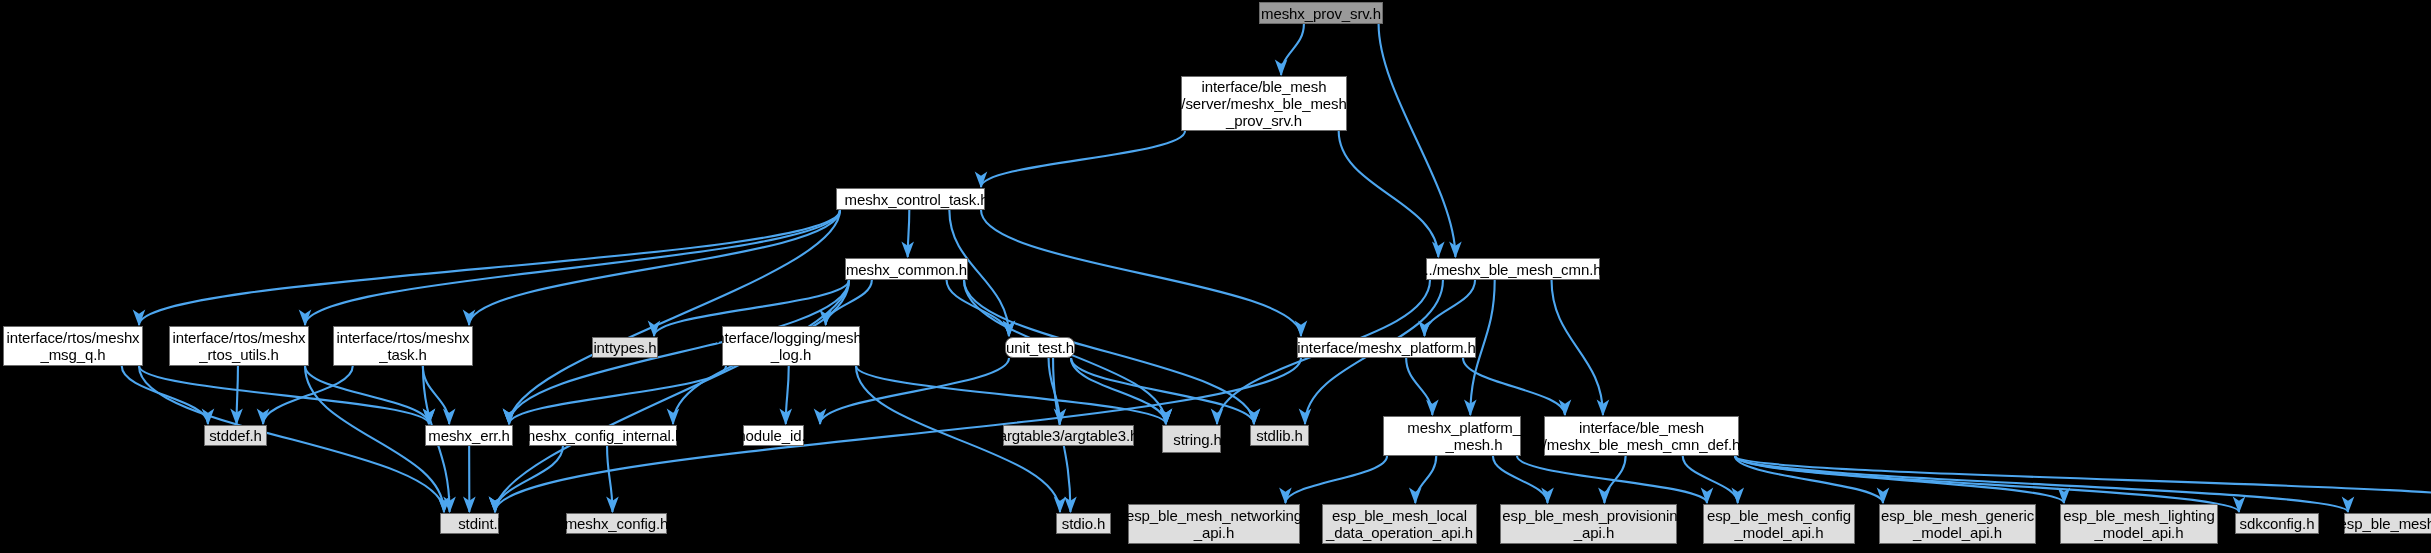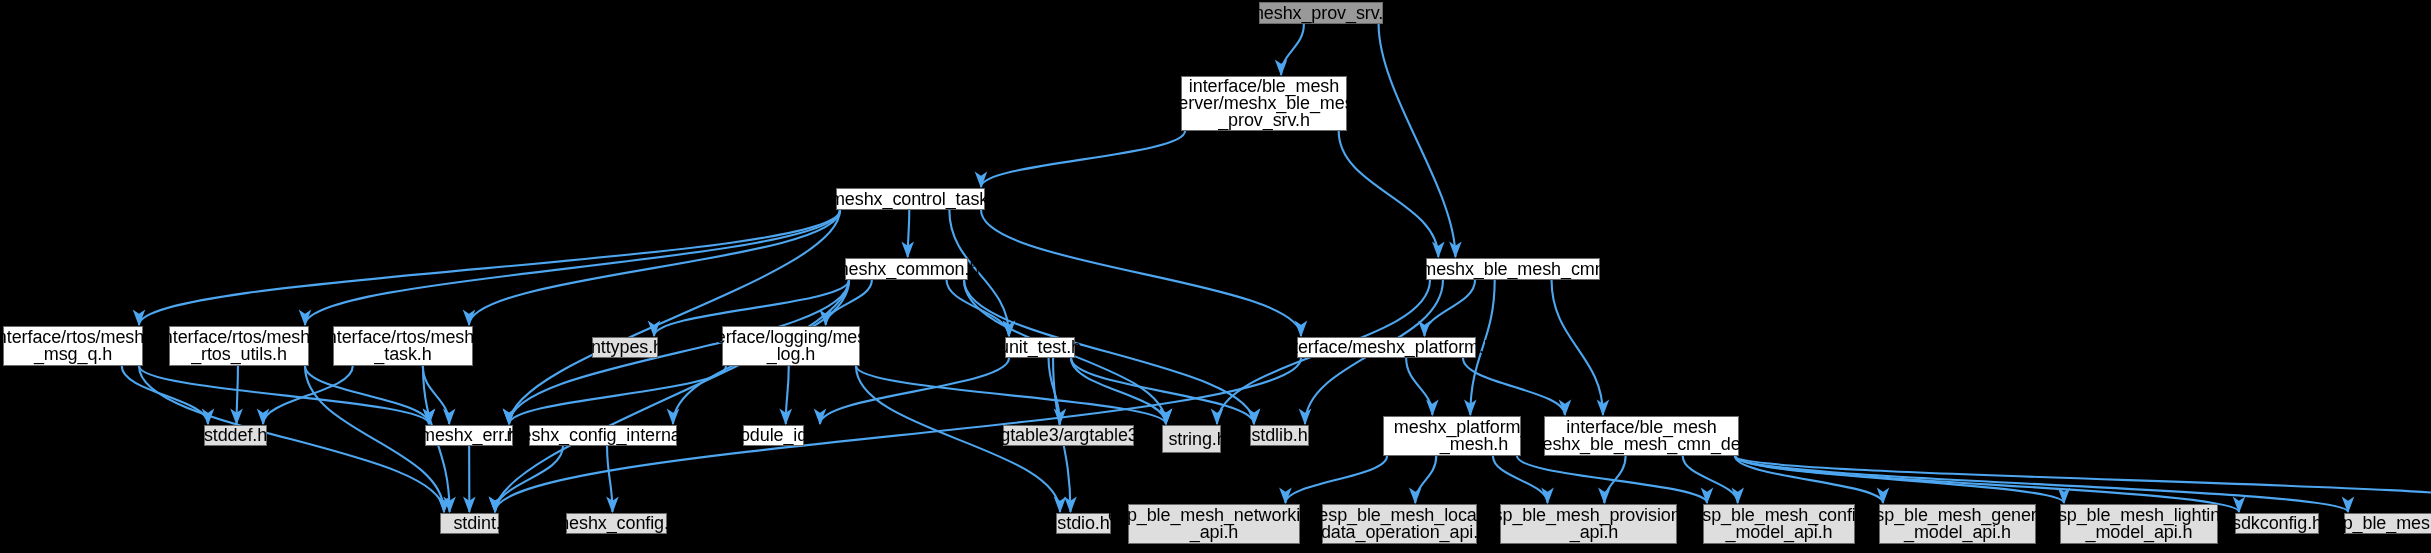"meshx_prov_srv.h" .node { font-size: 18px -> 15px }
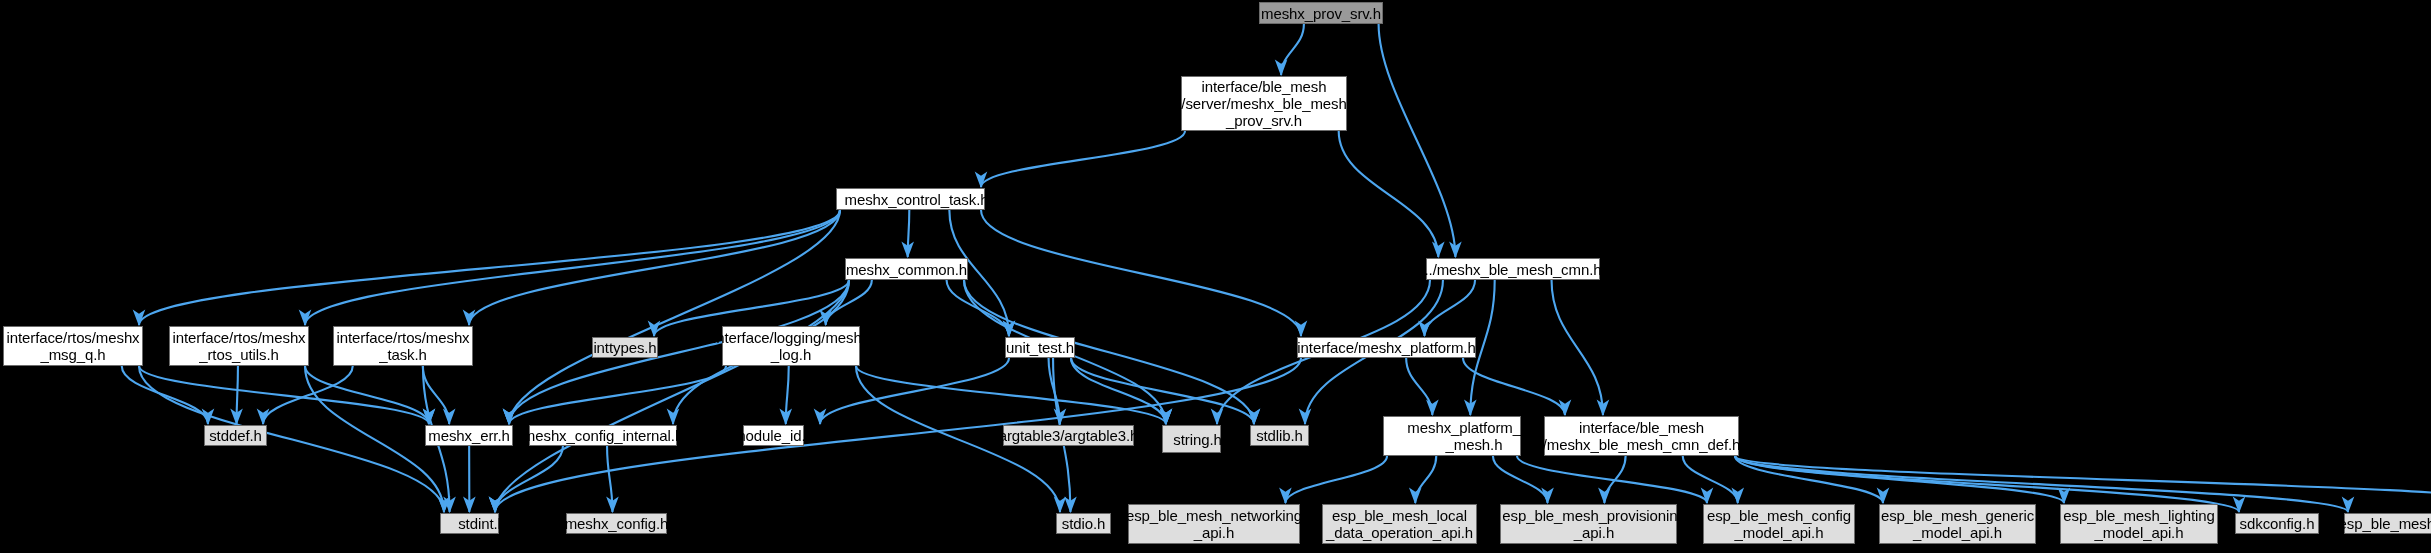"unit_test.h" div.node { border-radius: none -> 8px }
